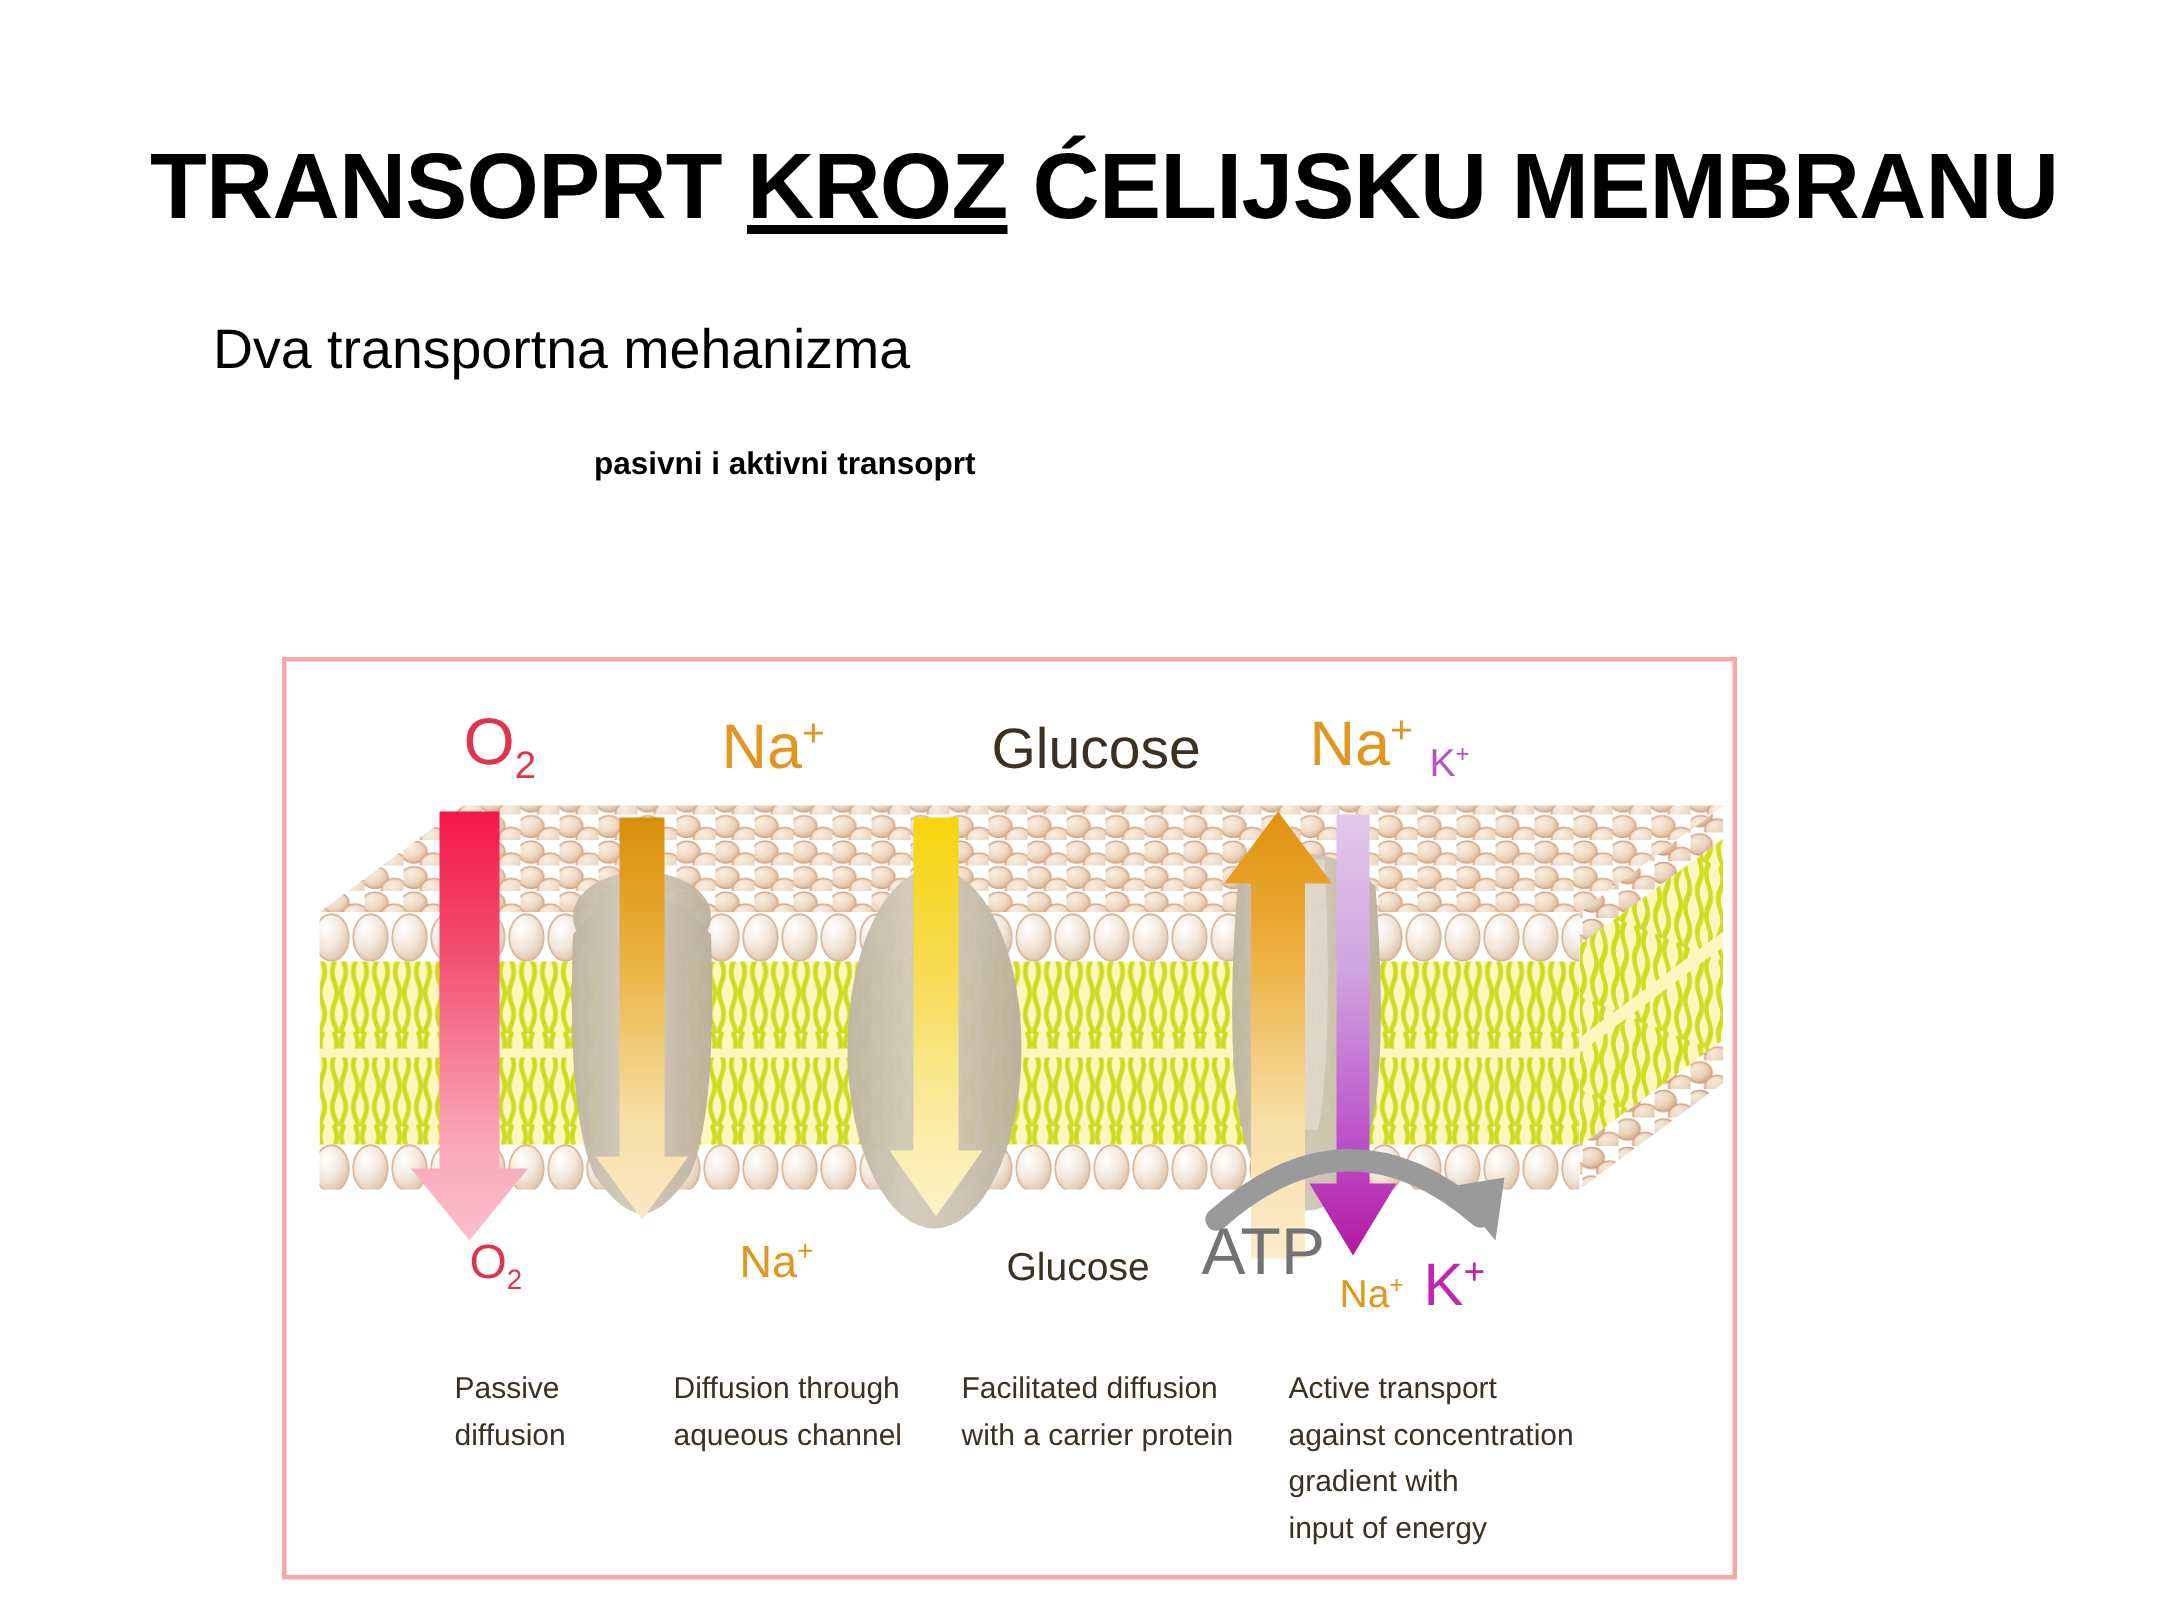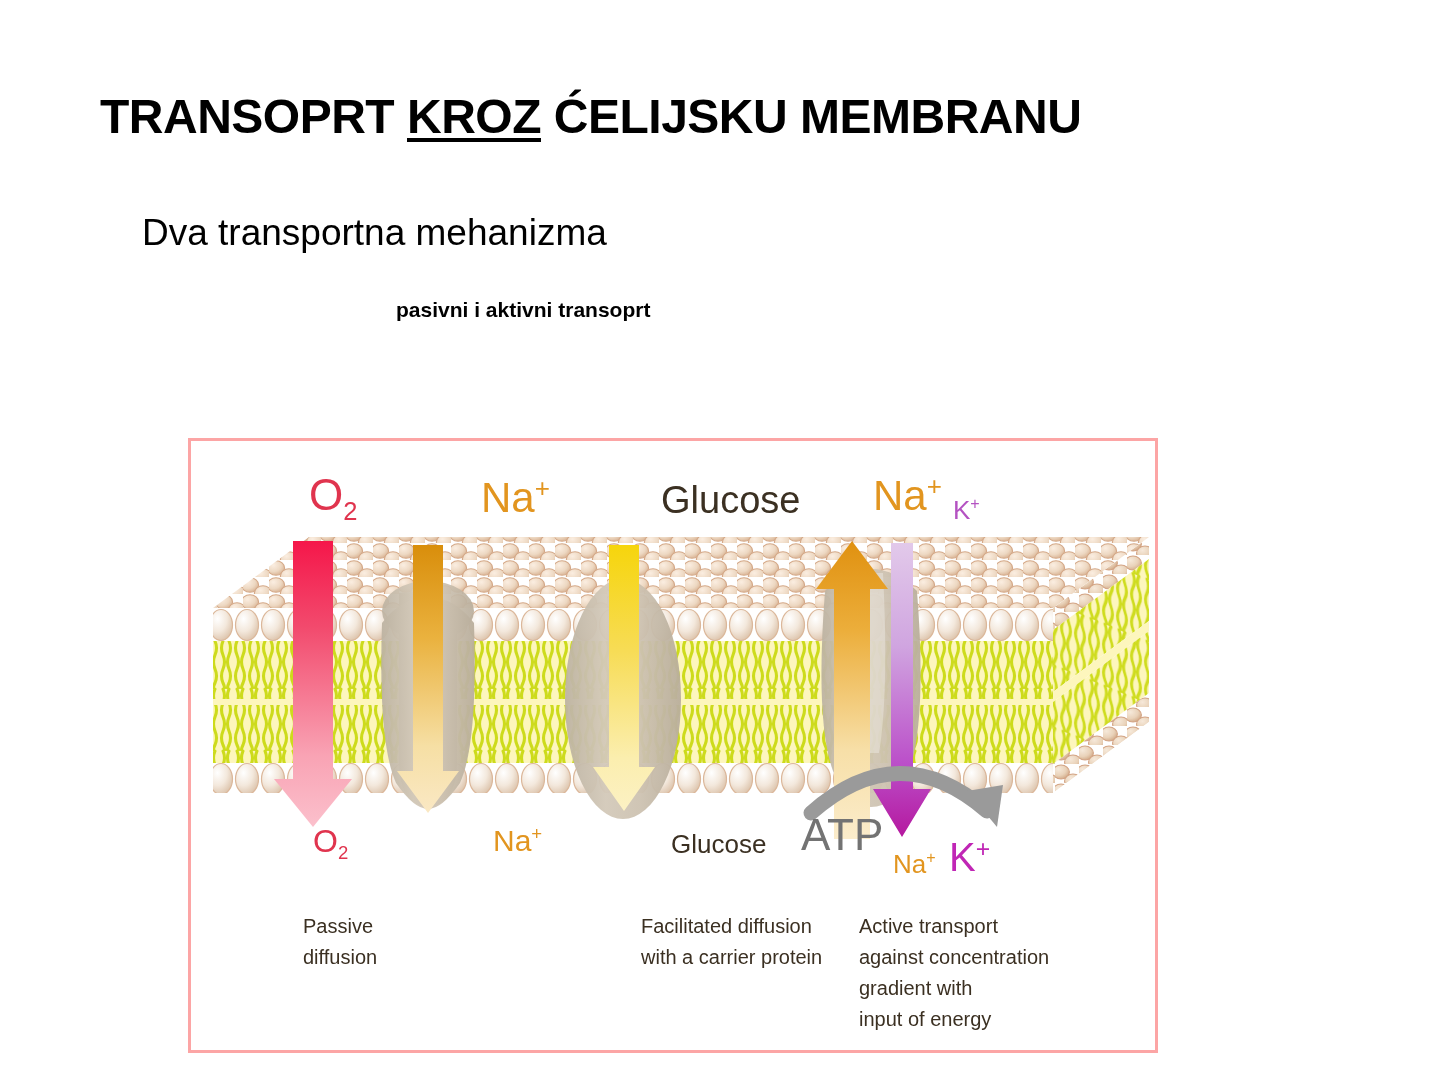"TRANSOPRT KROZ ĆELIJSKU MEMBRANU" #slide-title { font-size: 48px -> 62px }
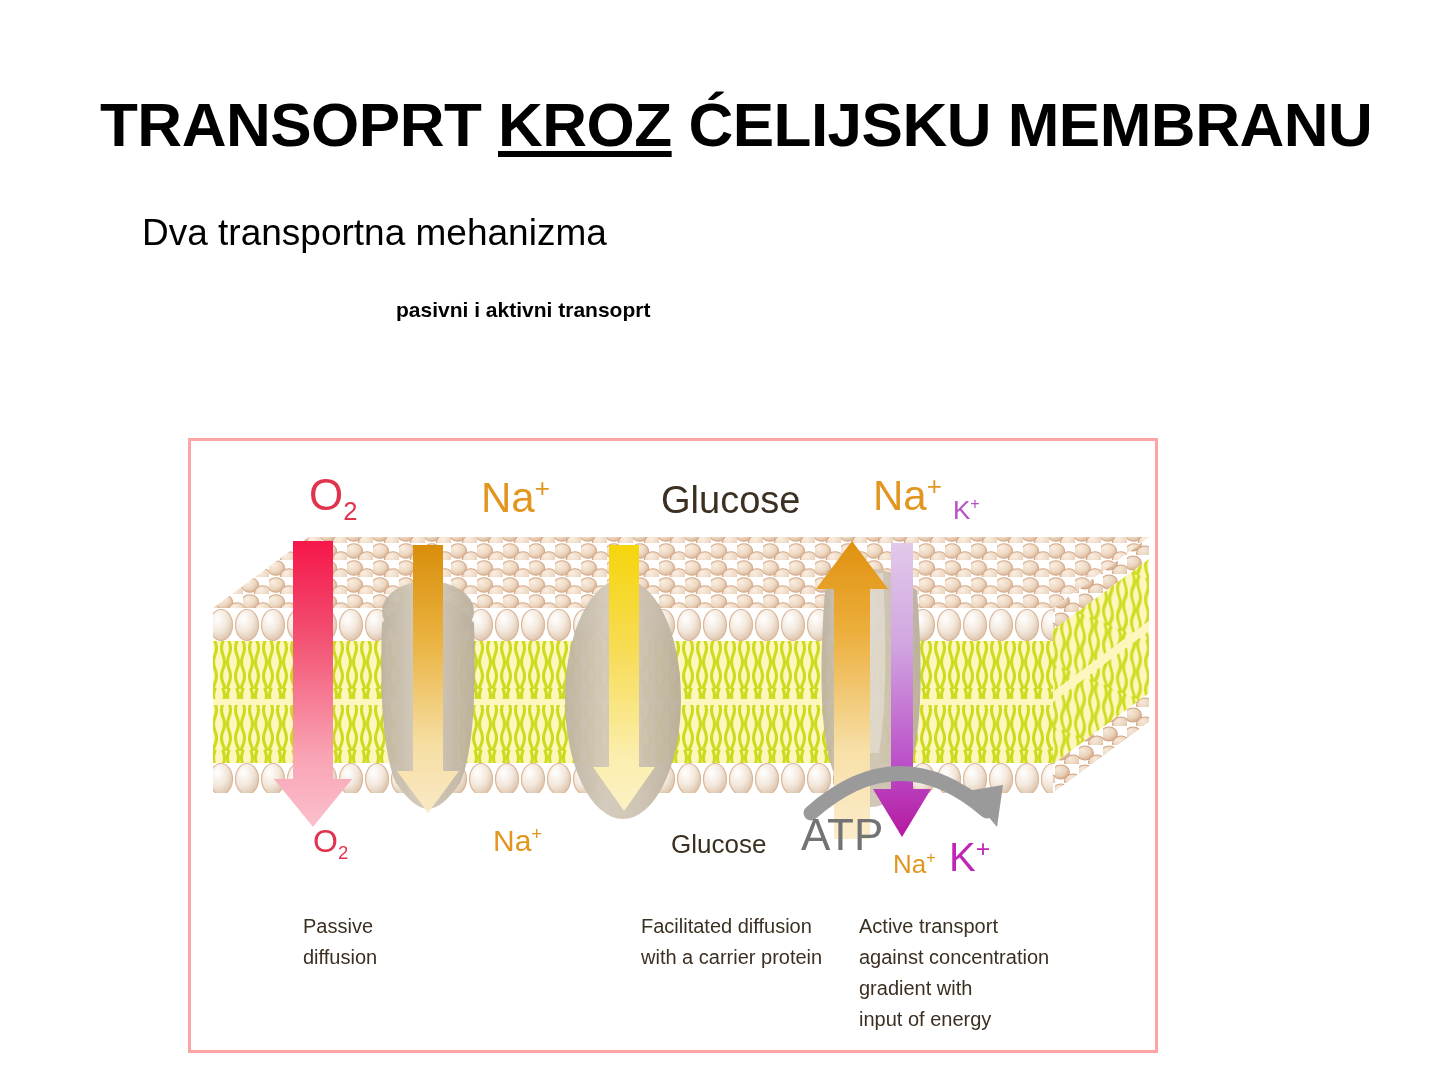"Diffusion through" div.caption { html: none -> <div>Diffusion through aqueous channel</div> }
